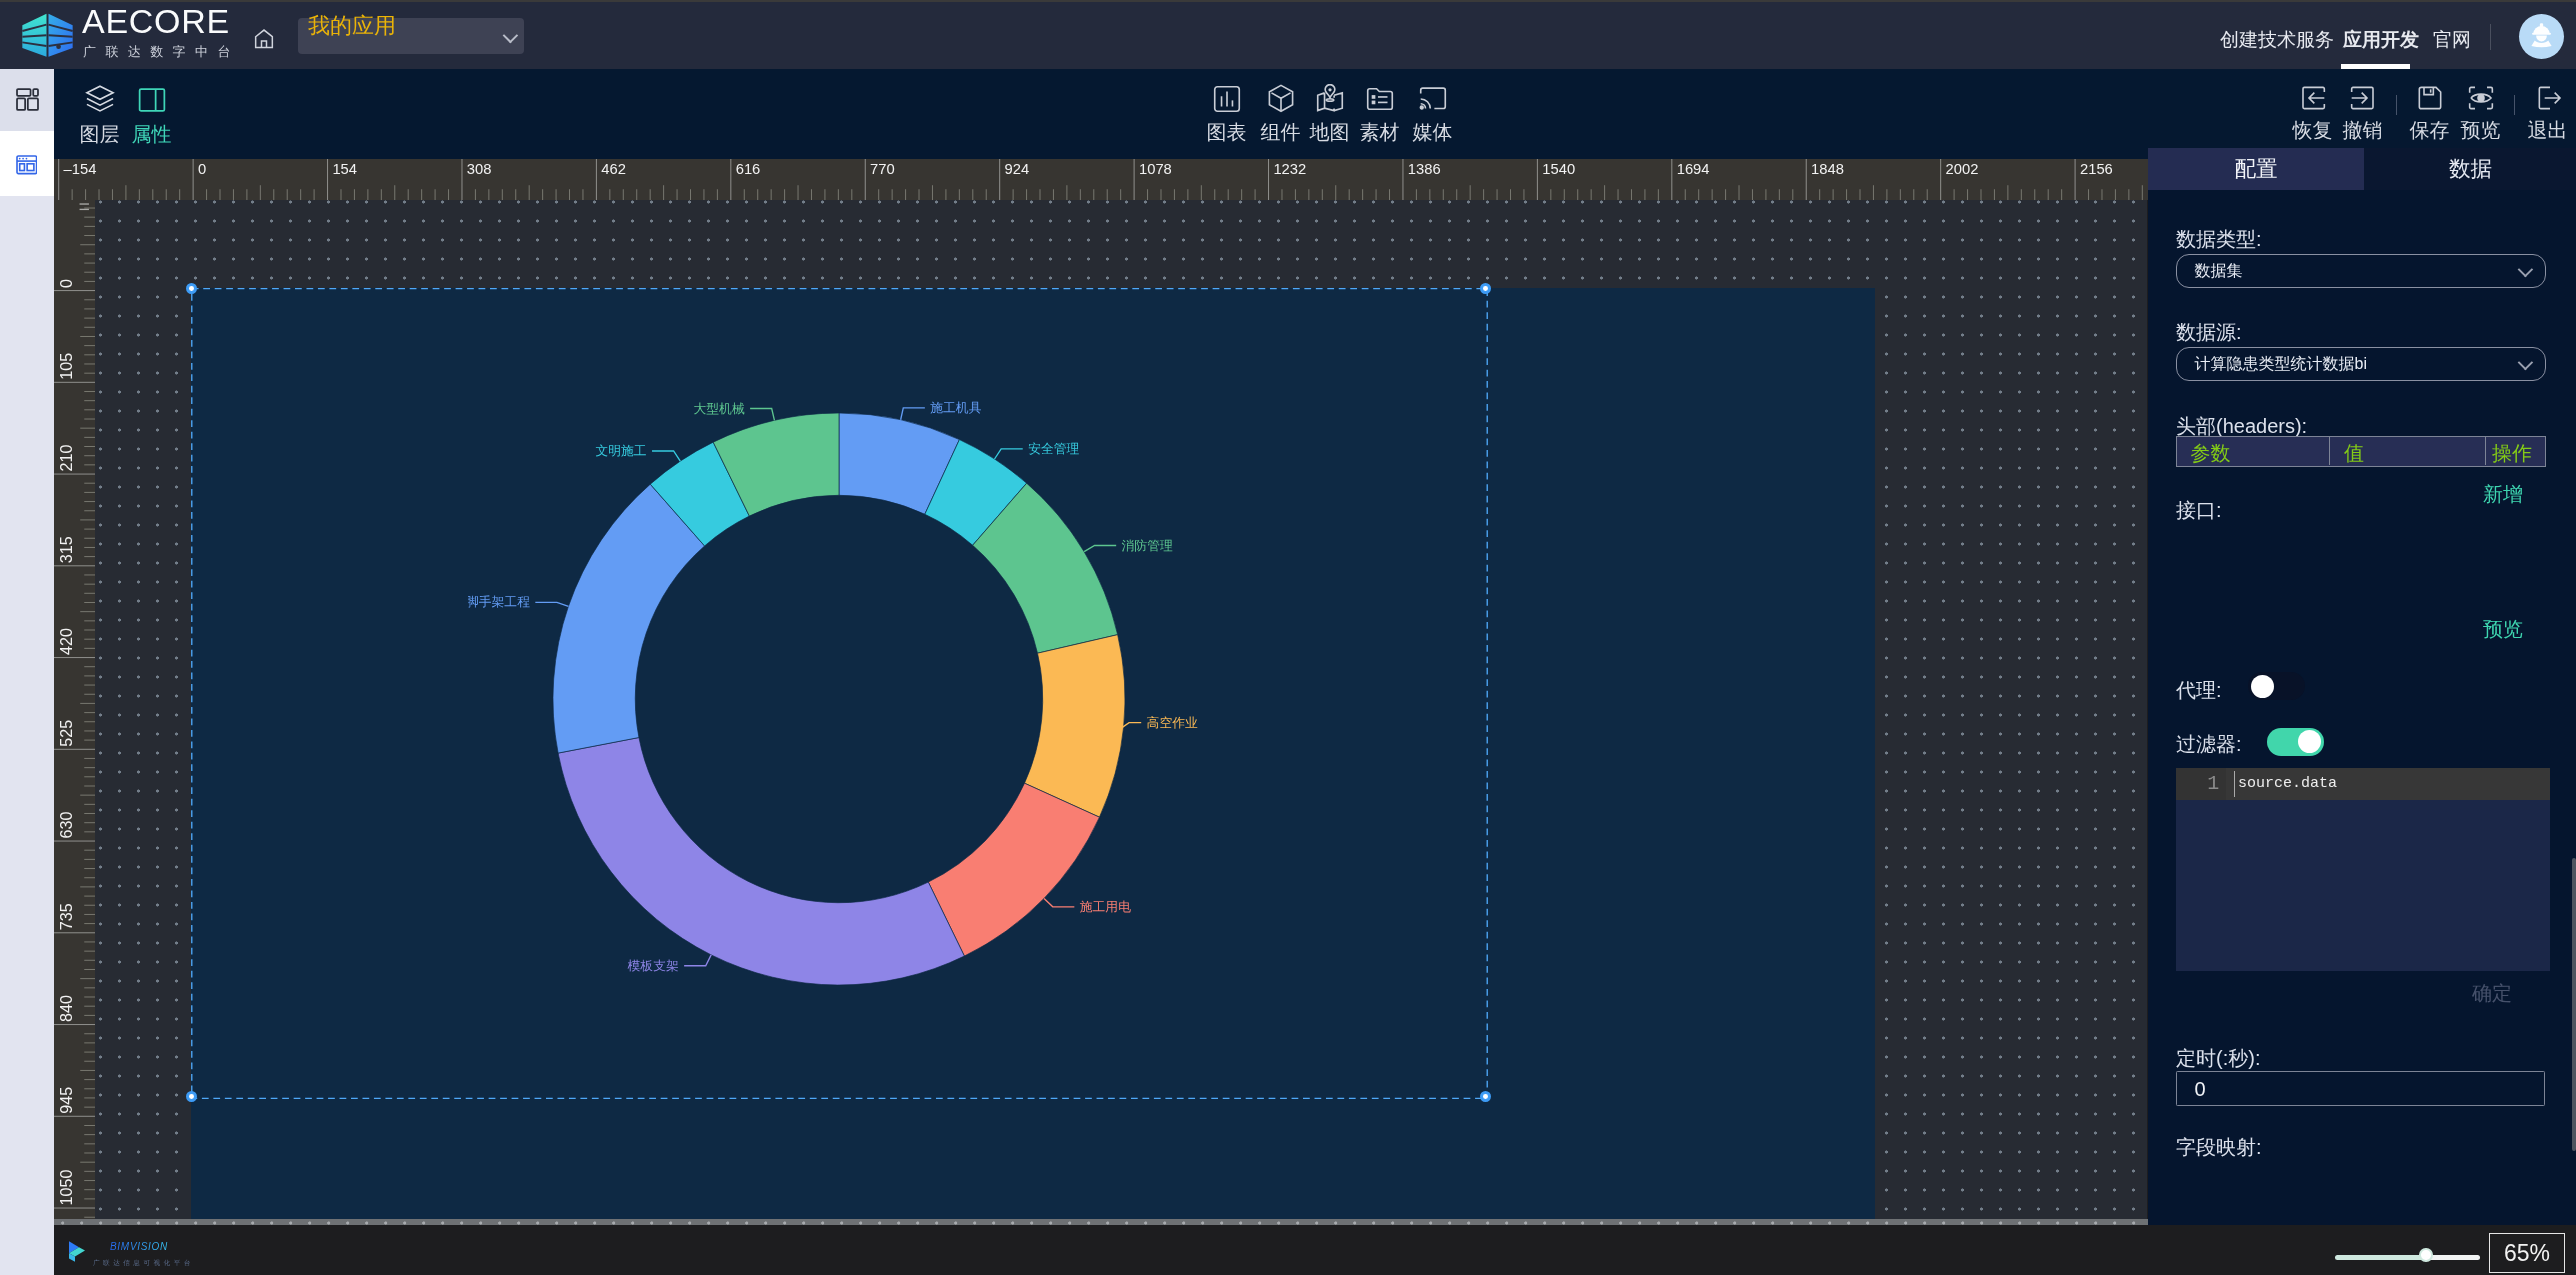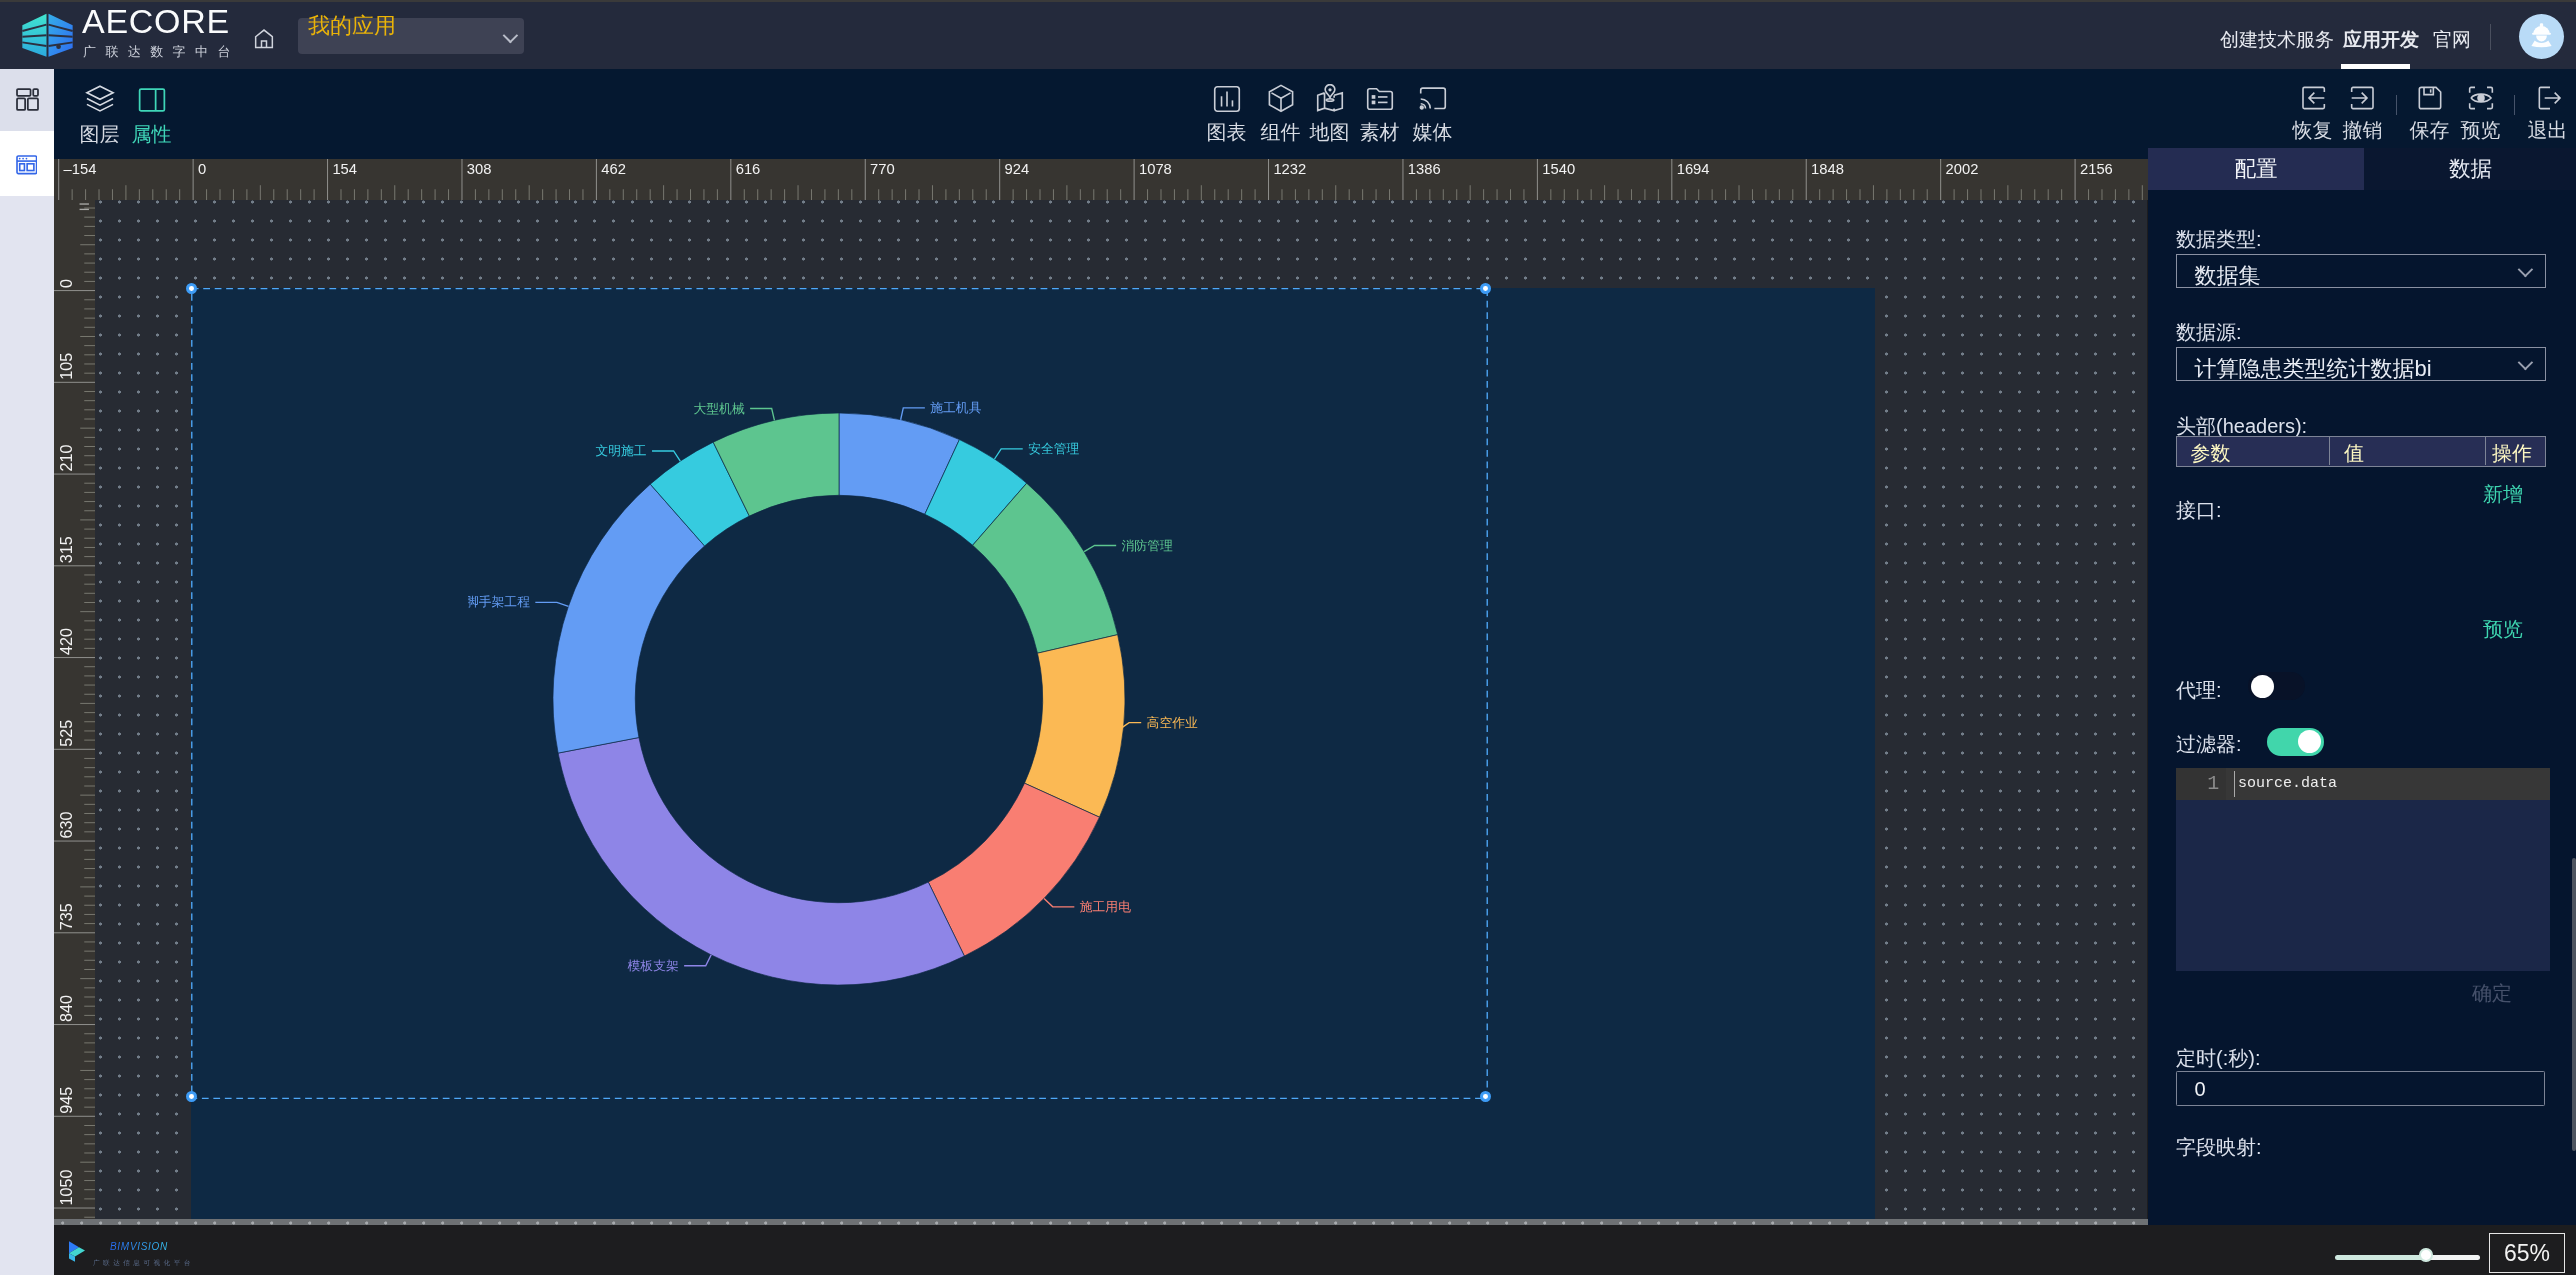"数据集" .ddown { border-radius: 0 -> 13px; font-size: 22px -> 16px }
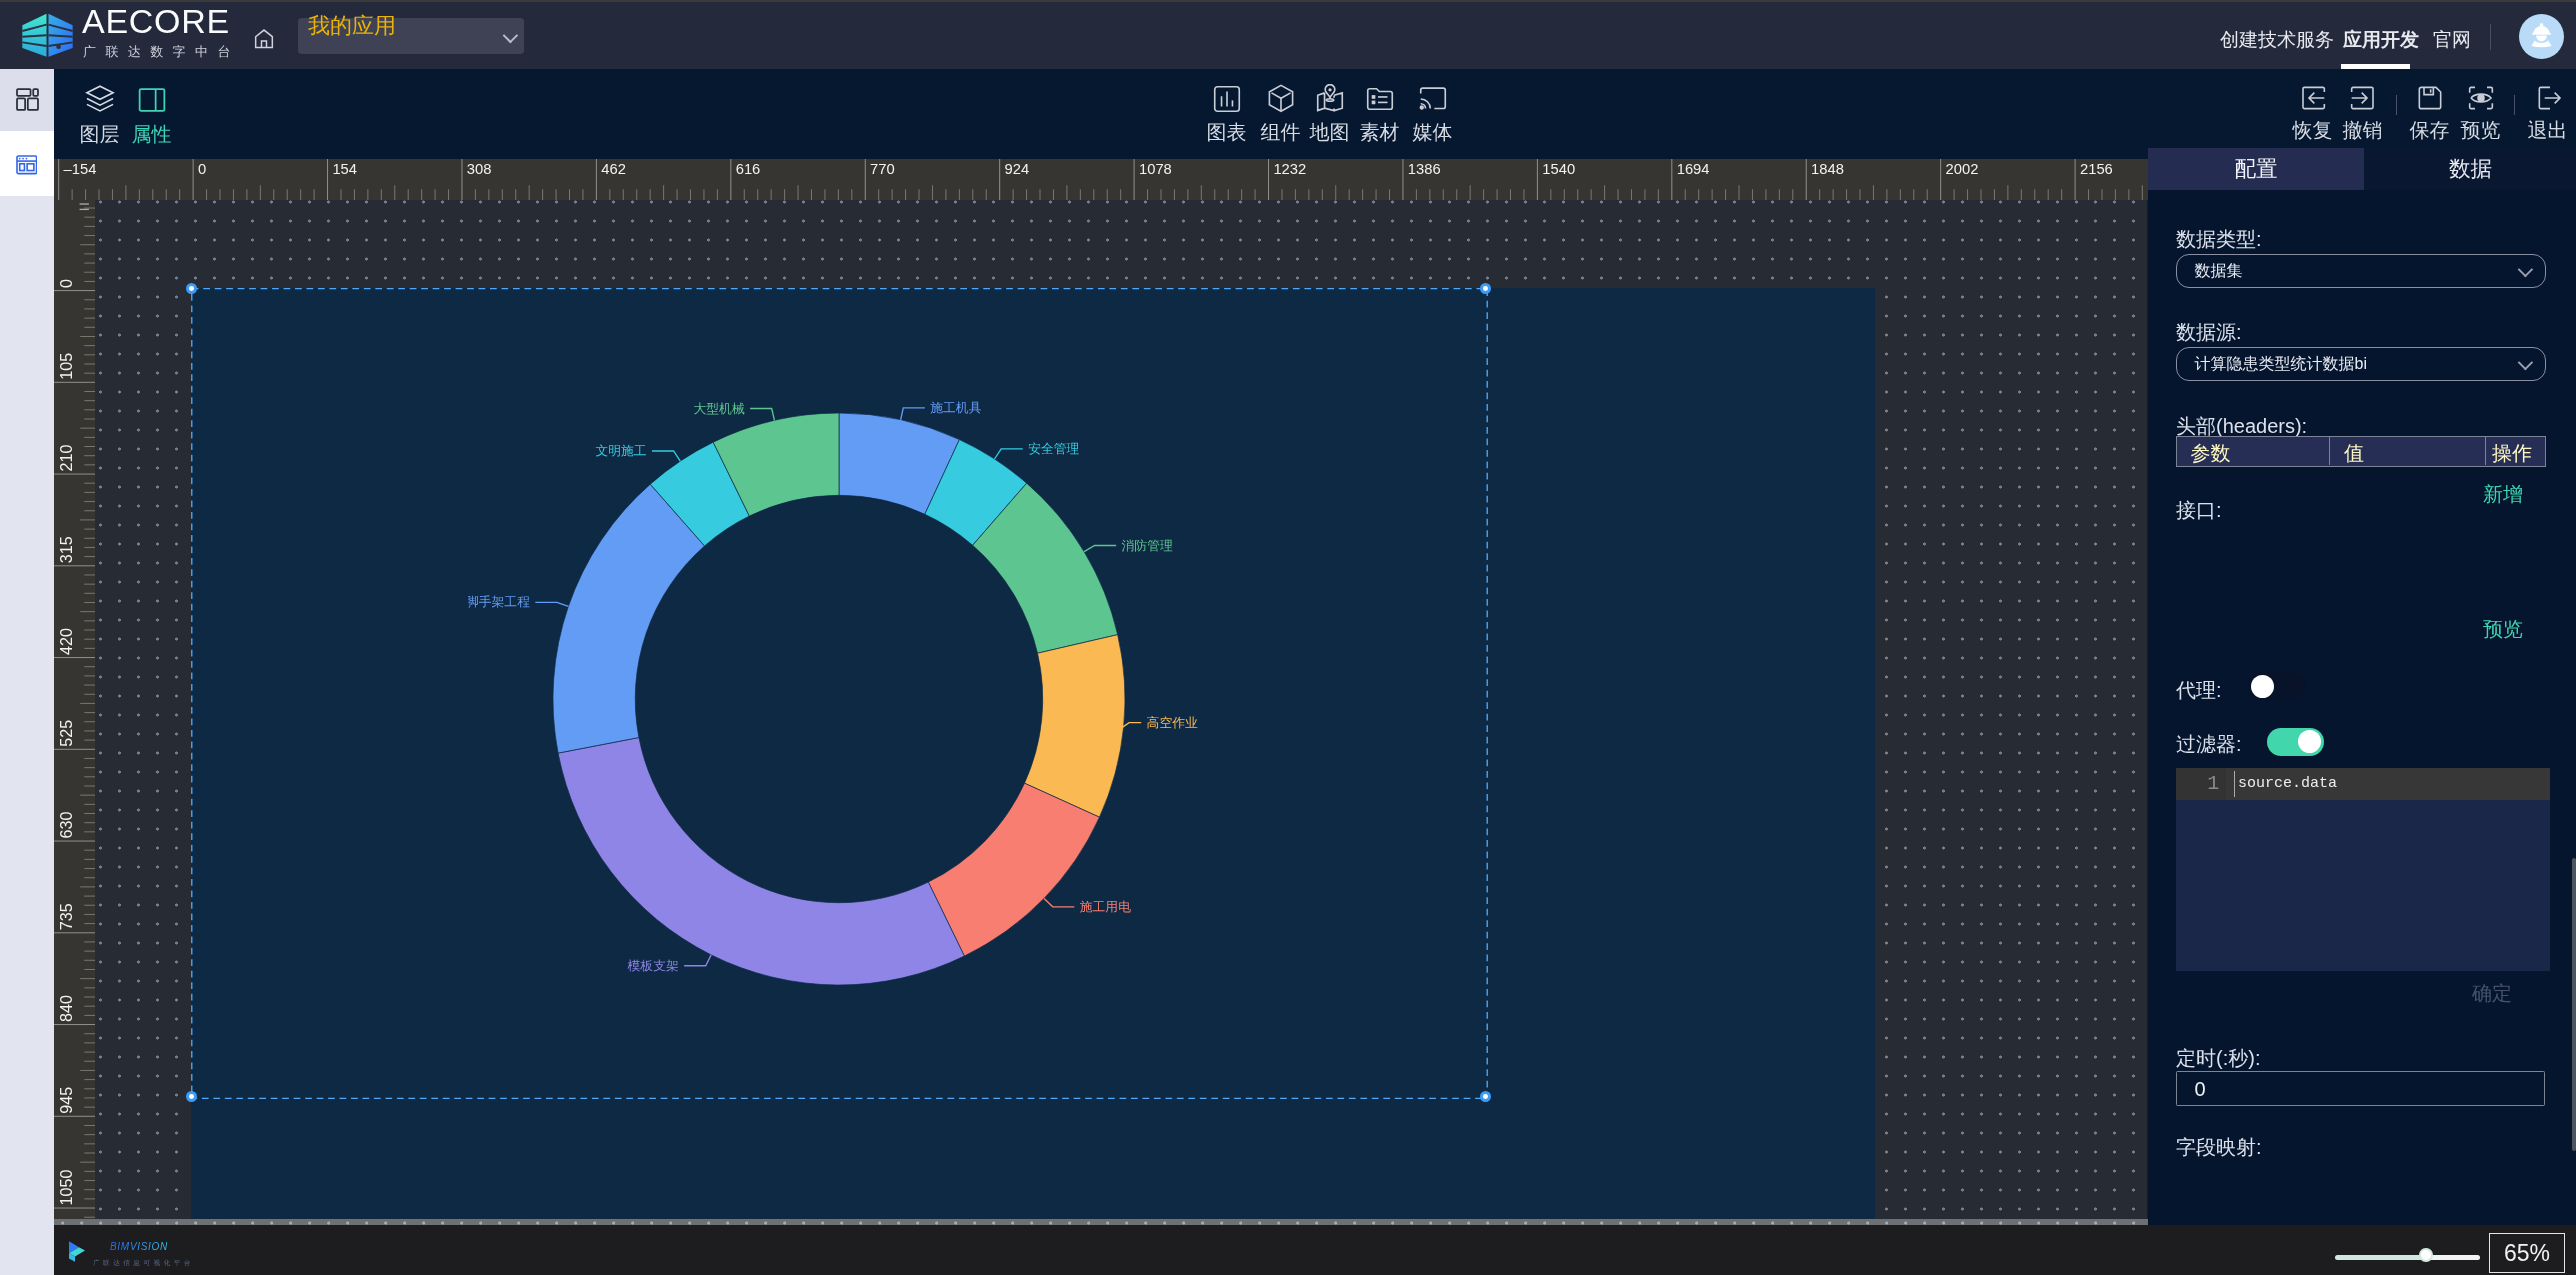"参数" div { color: #fef9c3 -> #84cc16 }
